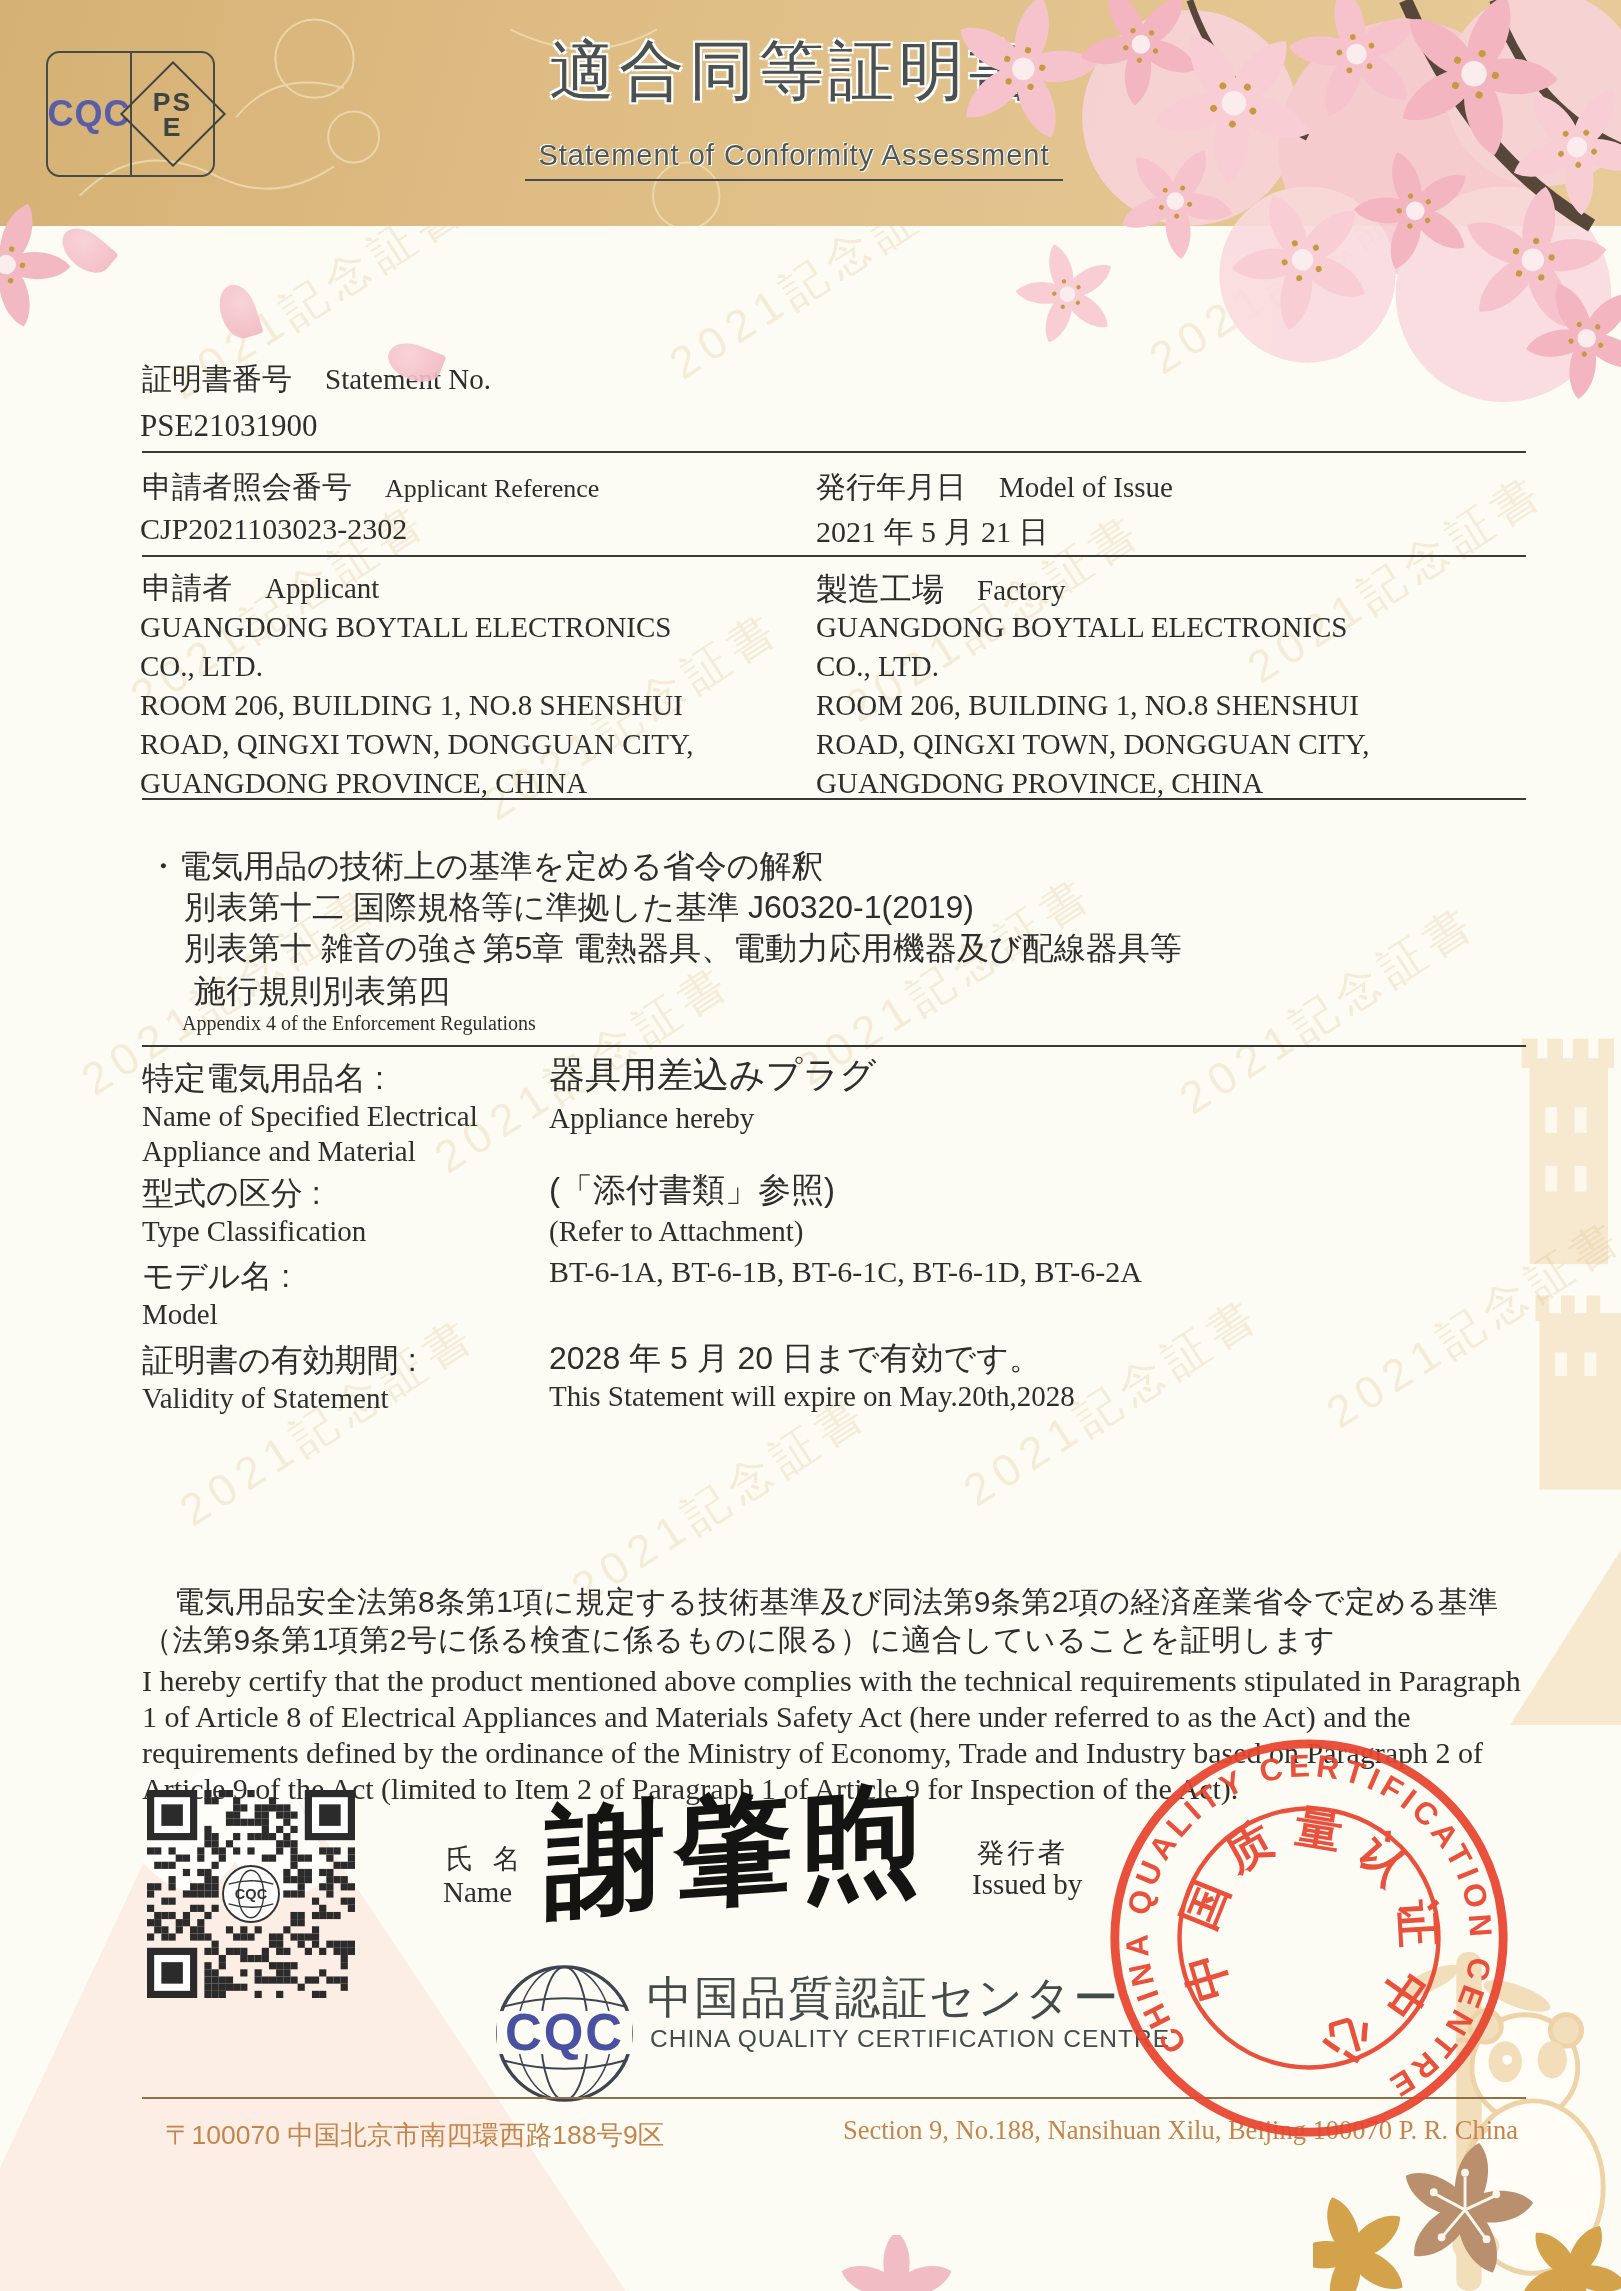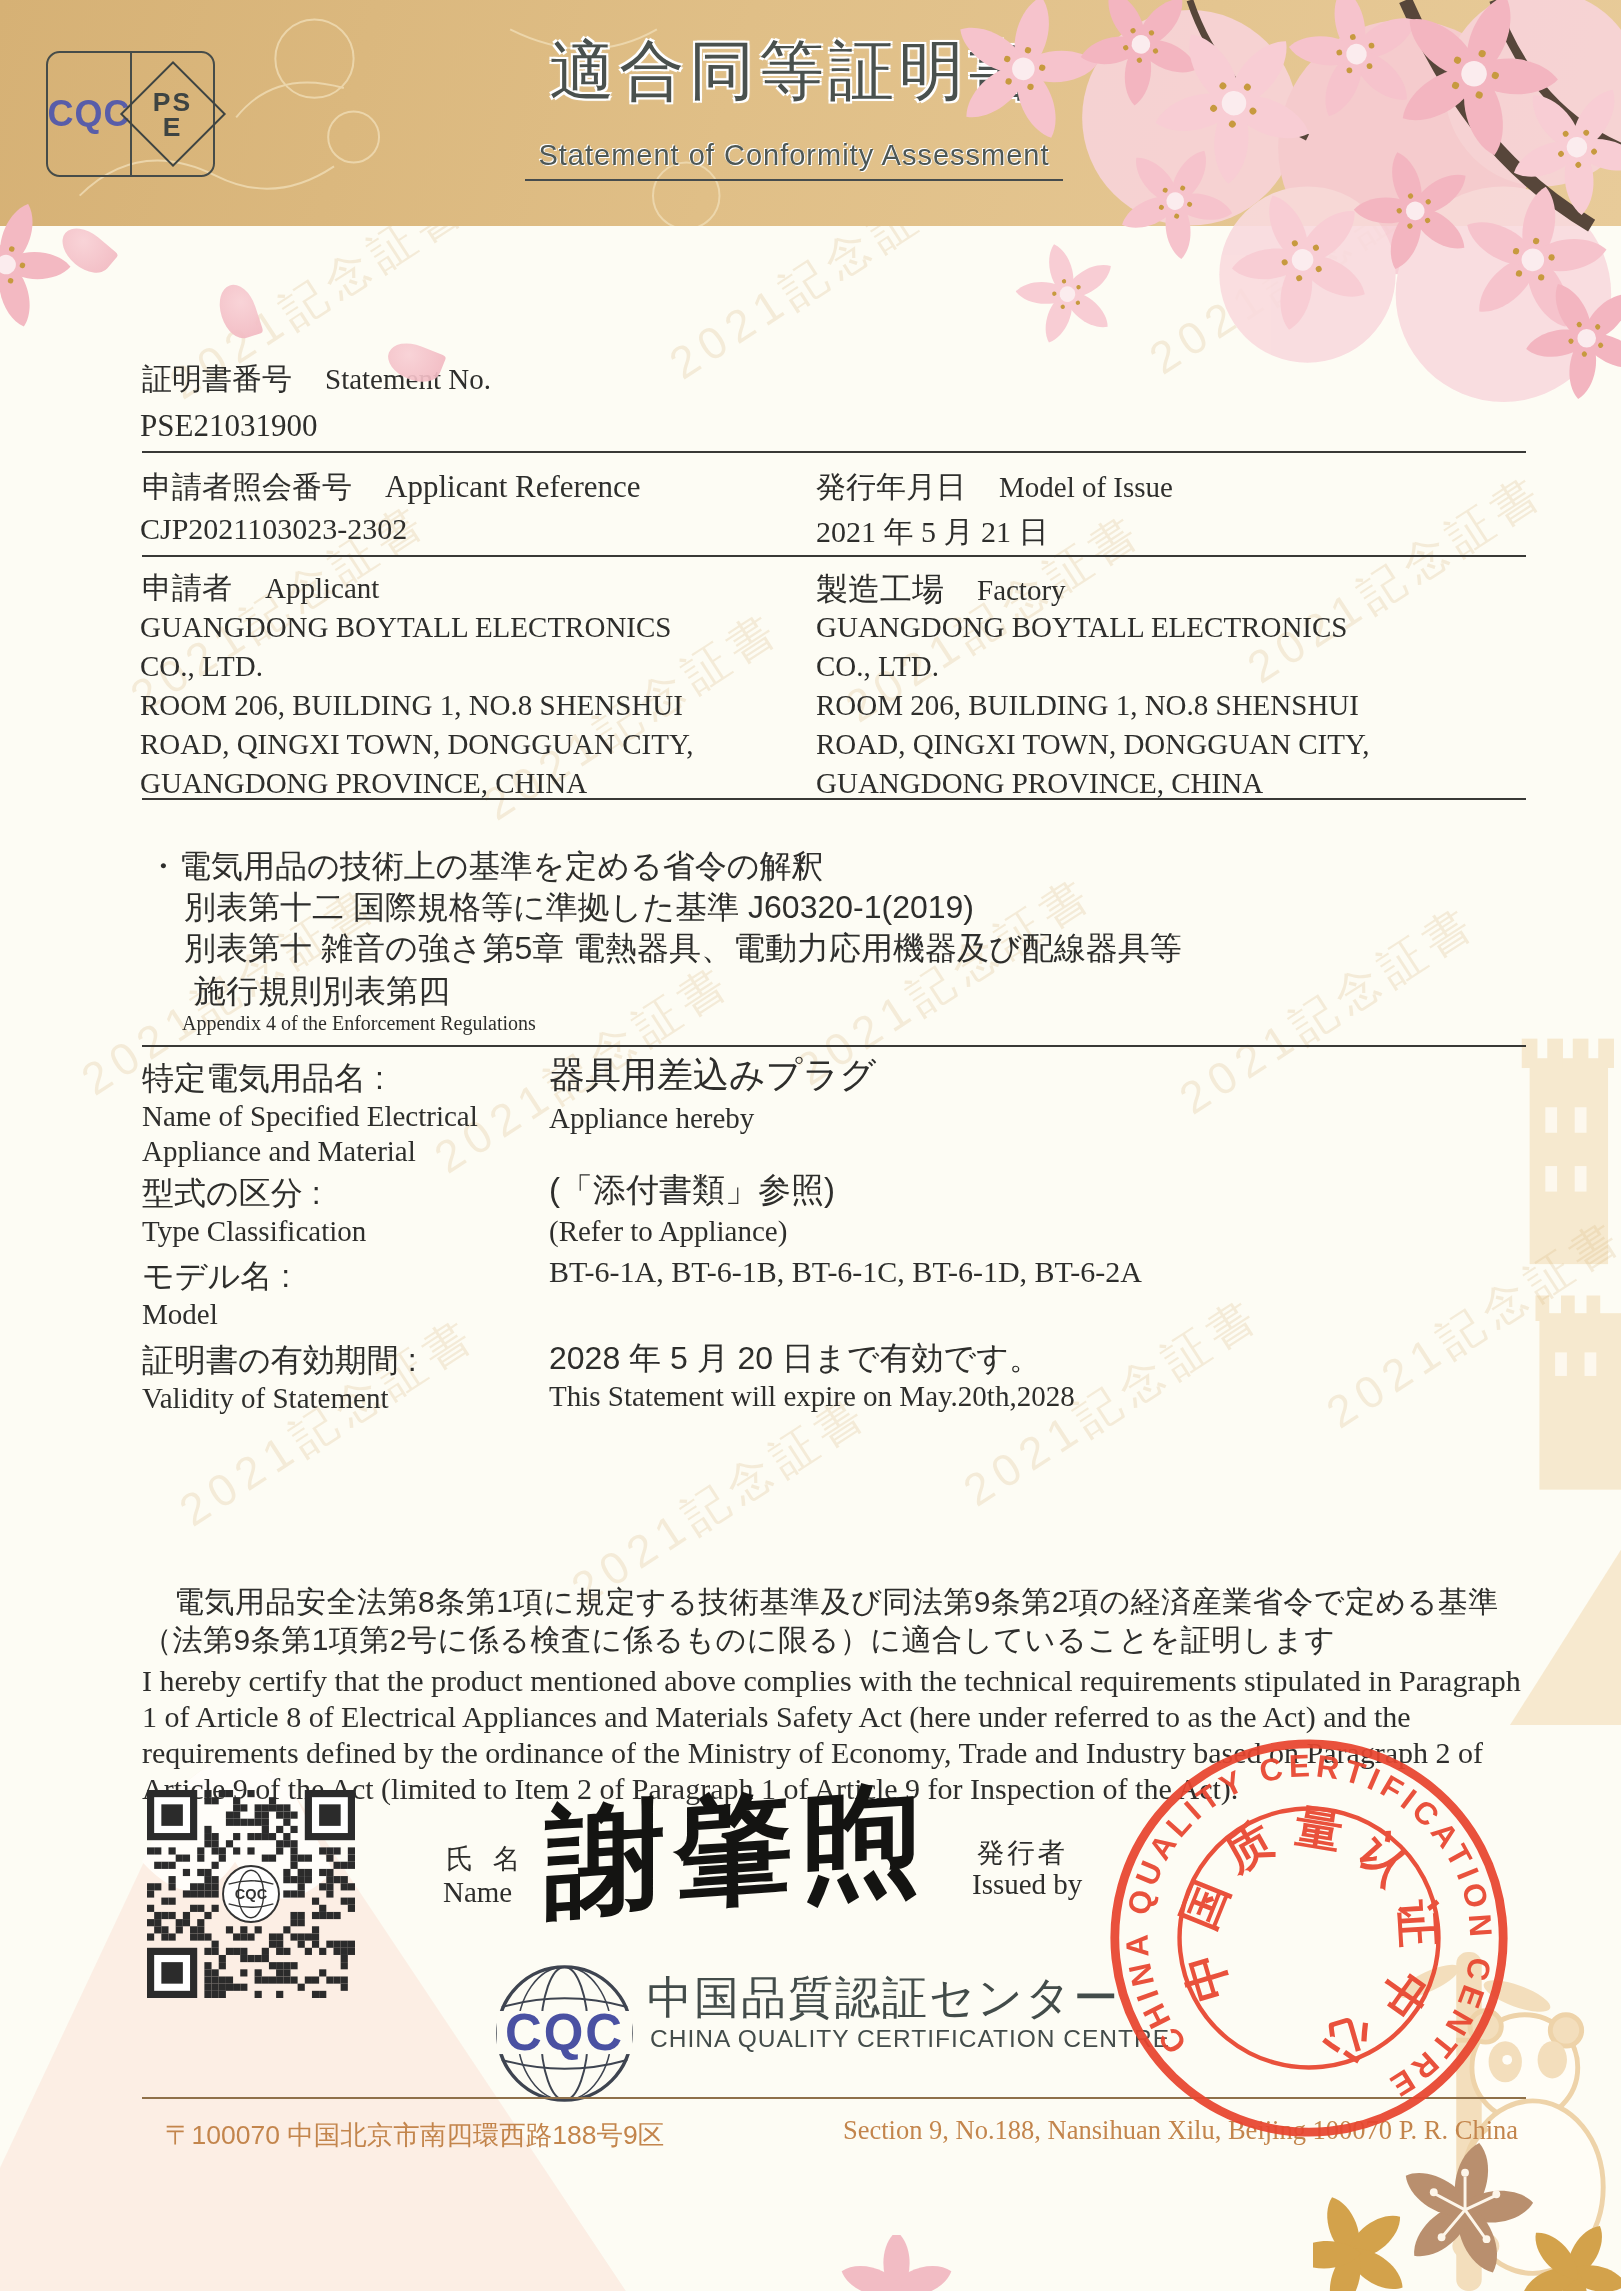"Applicant Reference" span.ser { font-size: 31px -> 26px }
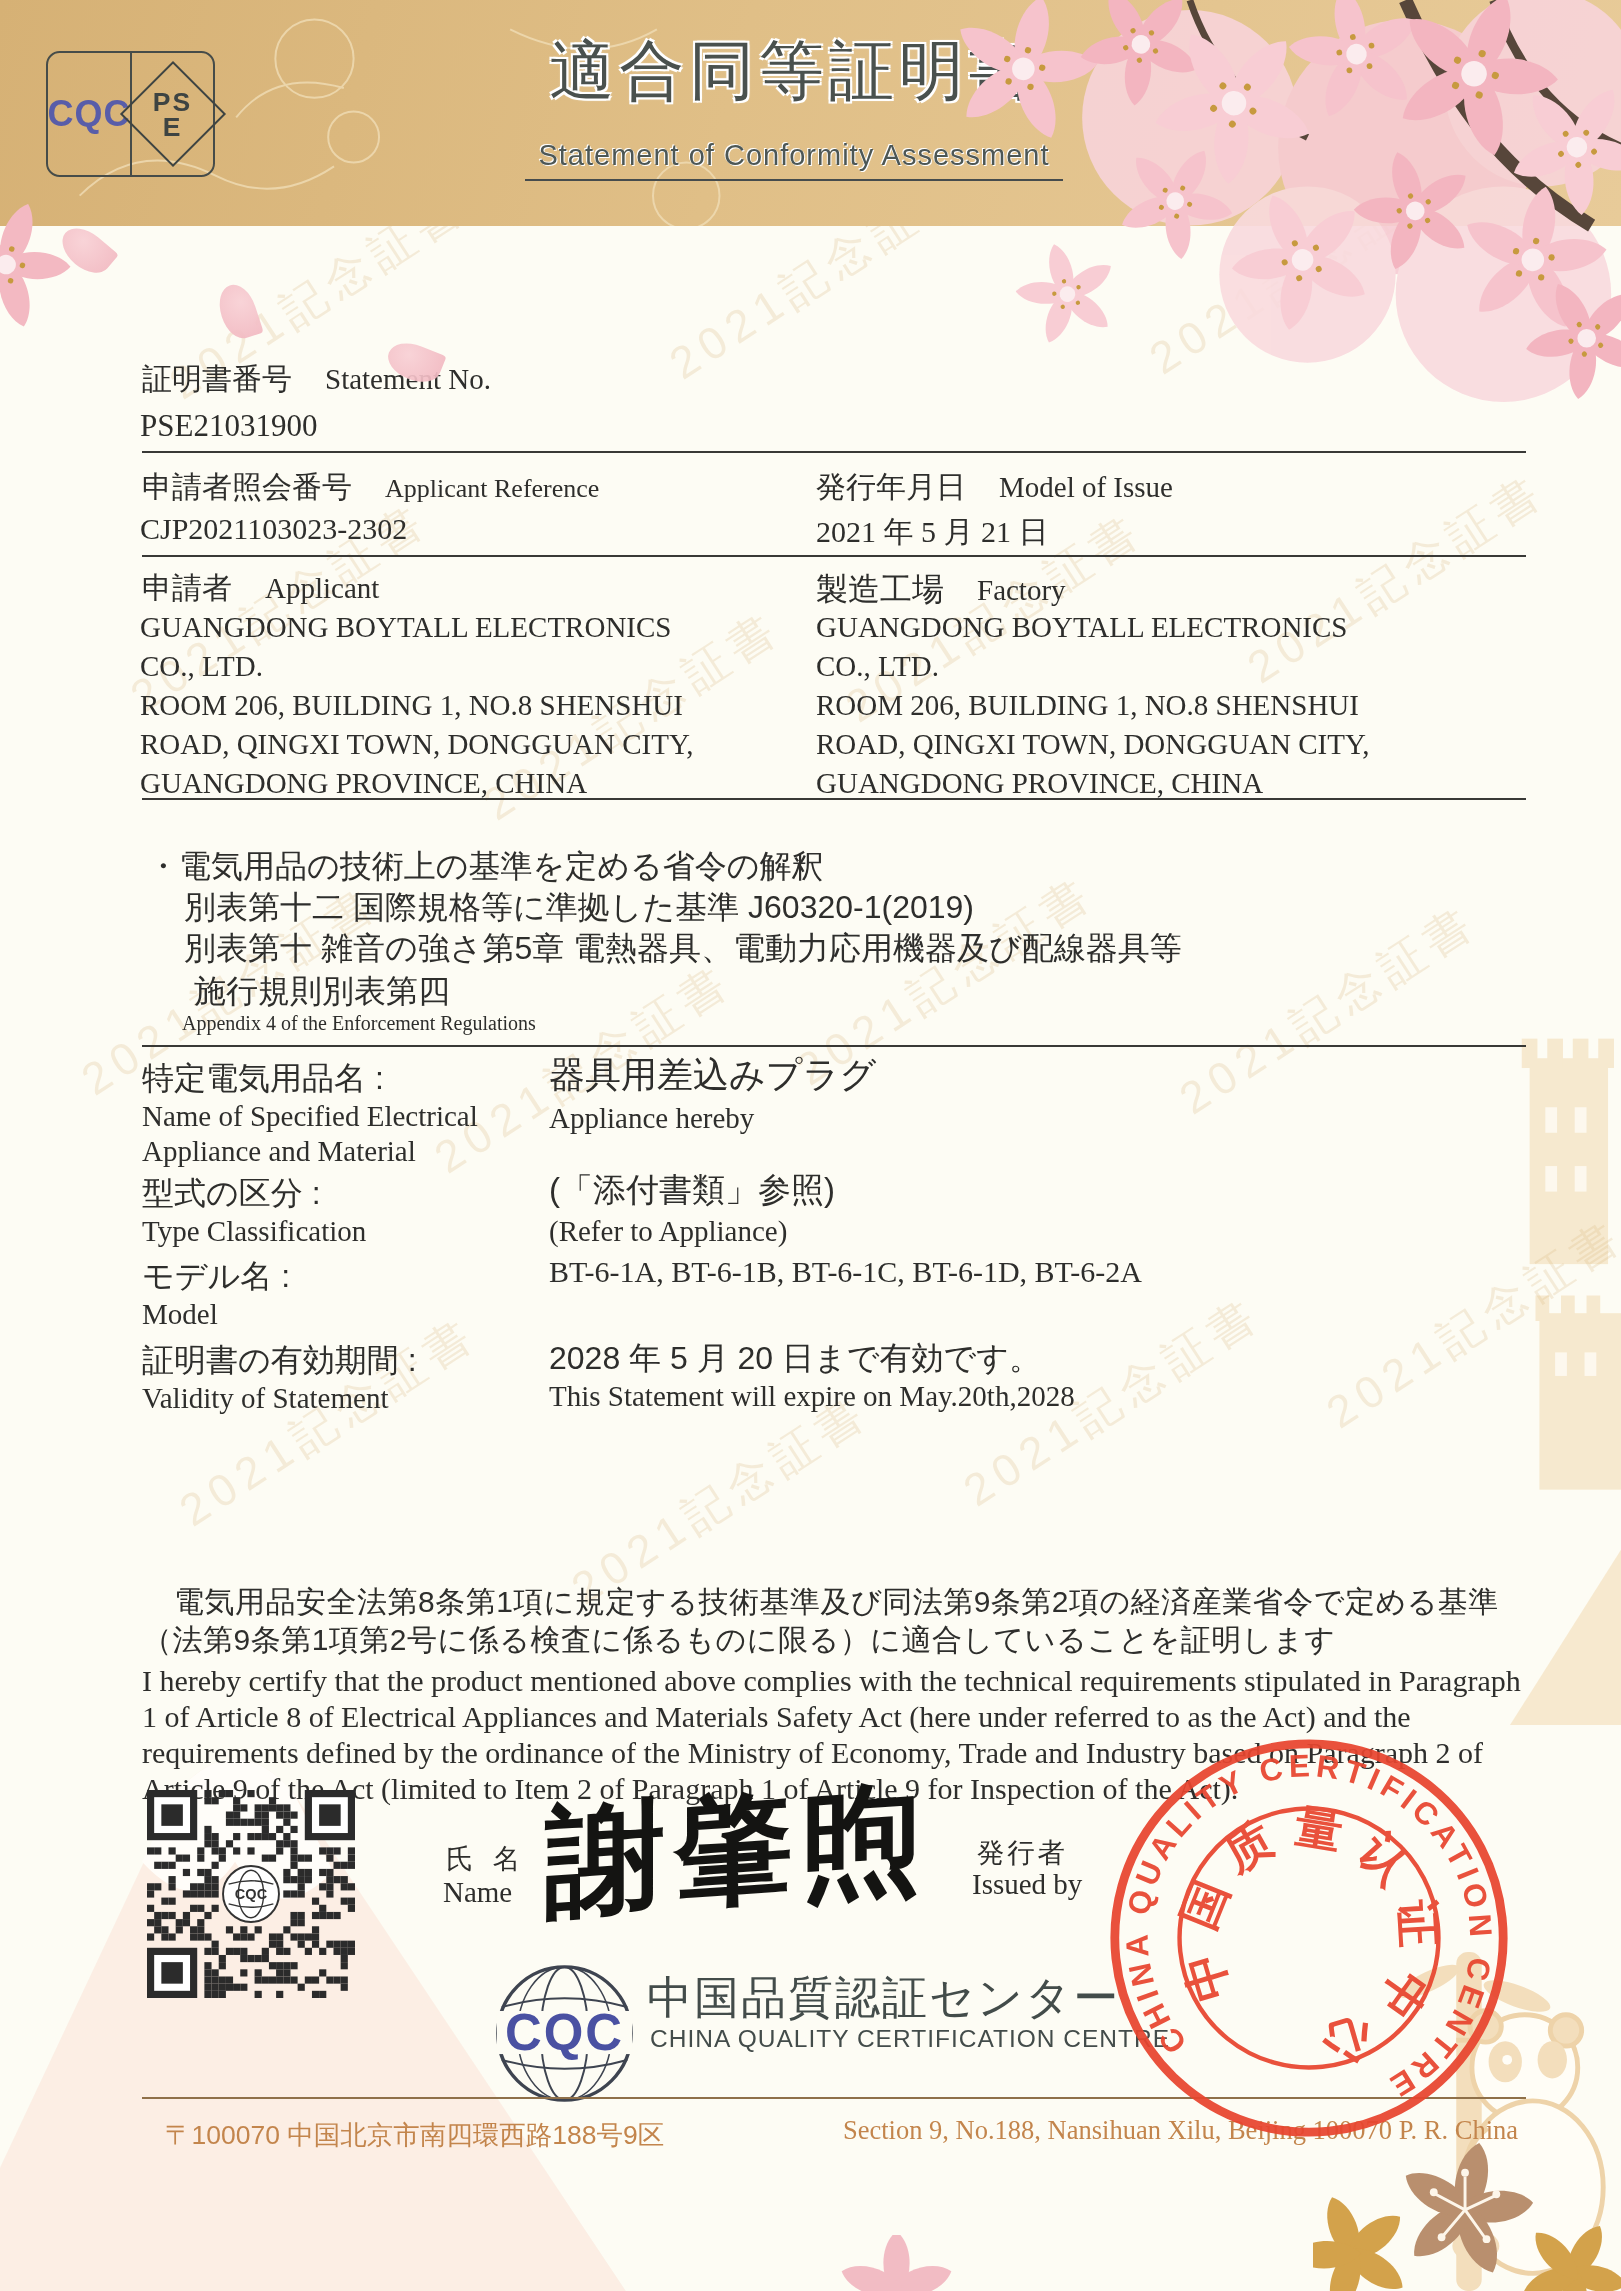"(Refer to Appliance)" div.abs { text: Appliance -> Attachment }
